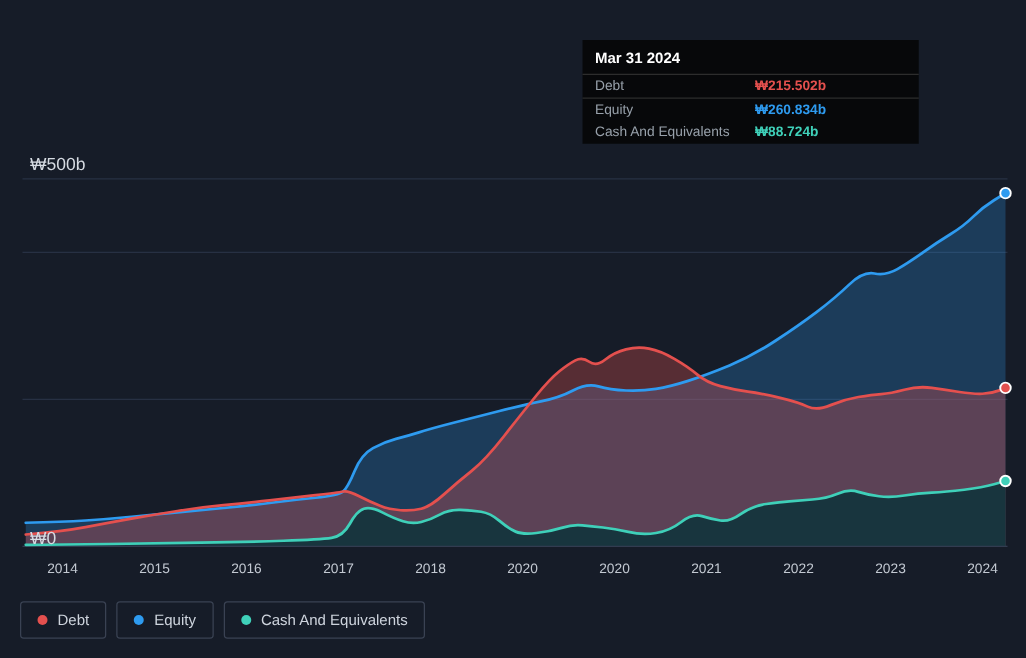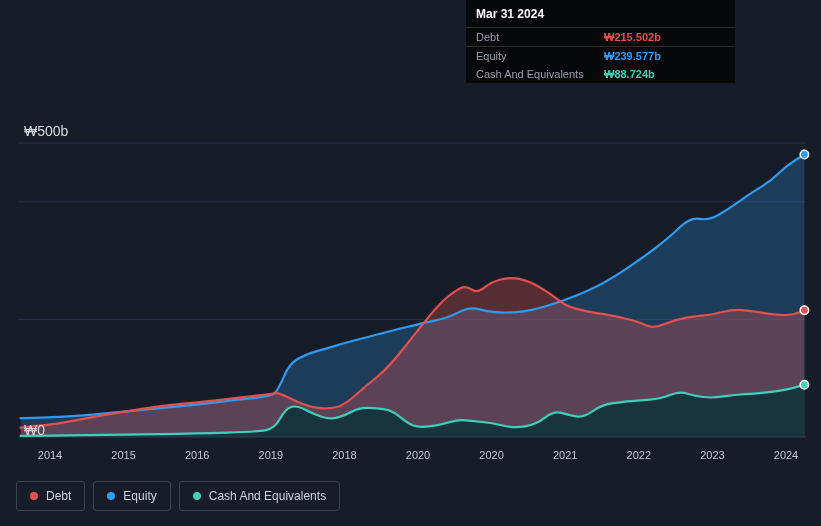"Mar 31 2024" .tooltip { top: 0 -> 32px }
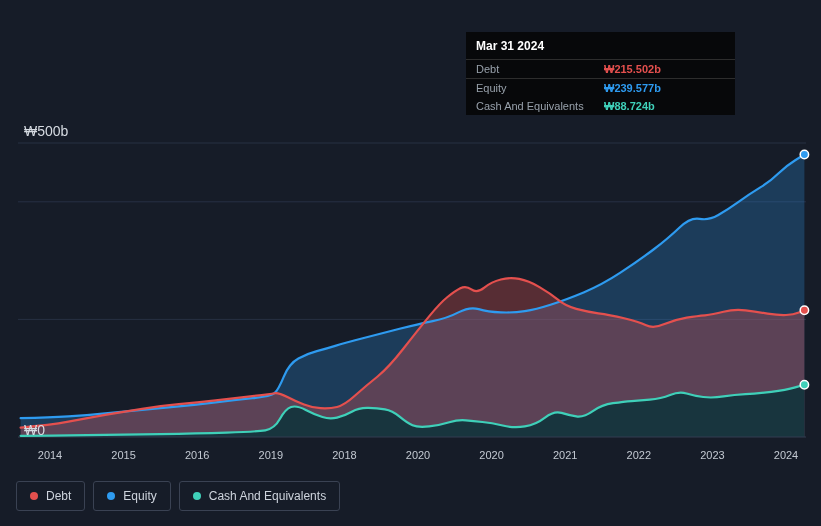"₩239.577b" span.tt-value { text: 239.577b -> 260.834b }
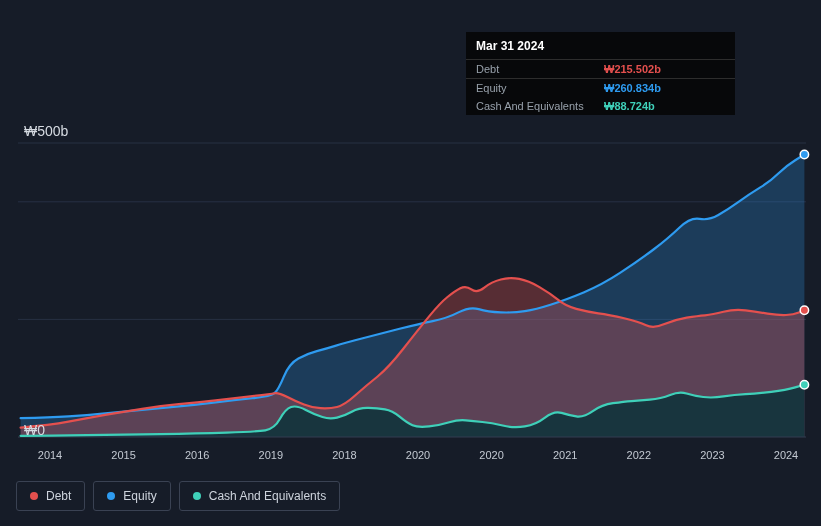"2019" span { text: 2019 -> 2017 }
